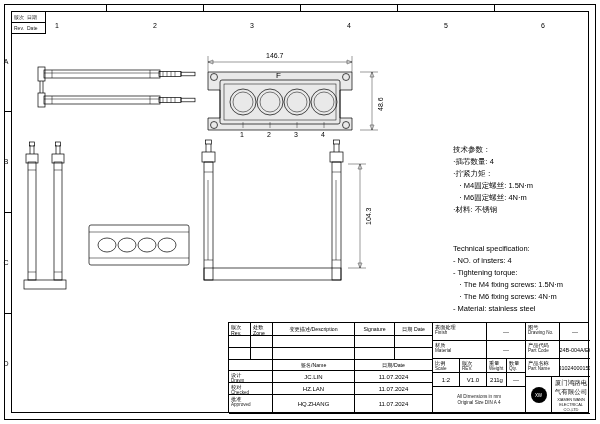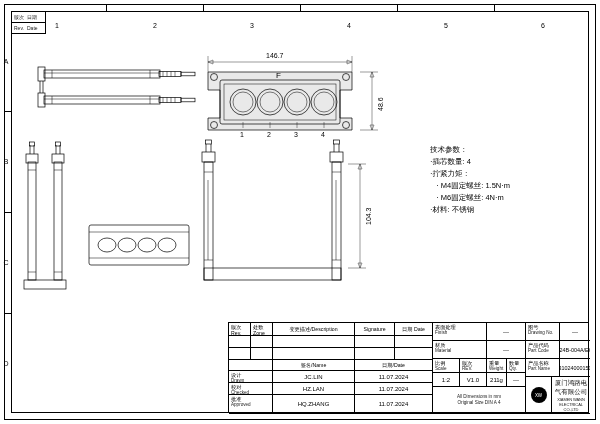"技术参数：" .spec { margin-left: none -> 23px }
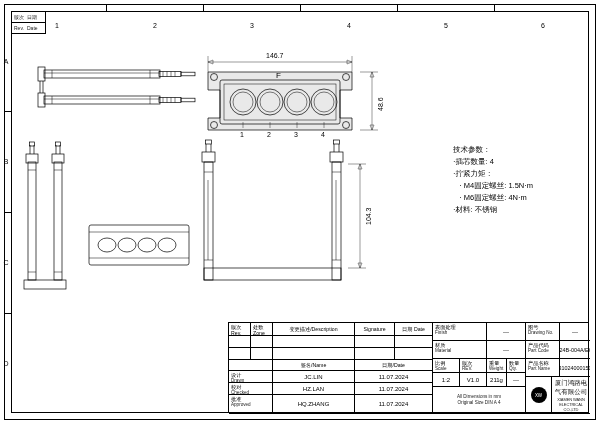"Technical specification:" div.spec { html: none -> <div>Technical specification: - NO. of insters: 4 - Tightening torque: · The M4 fixing screws: 1.5N·m · The M6 fixing screws: 4N·m - Material: stainless steel</div> }
